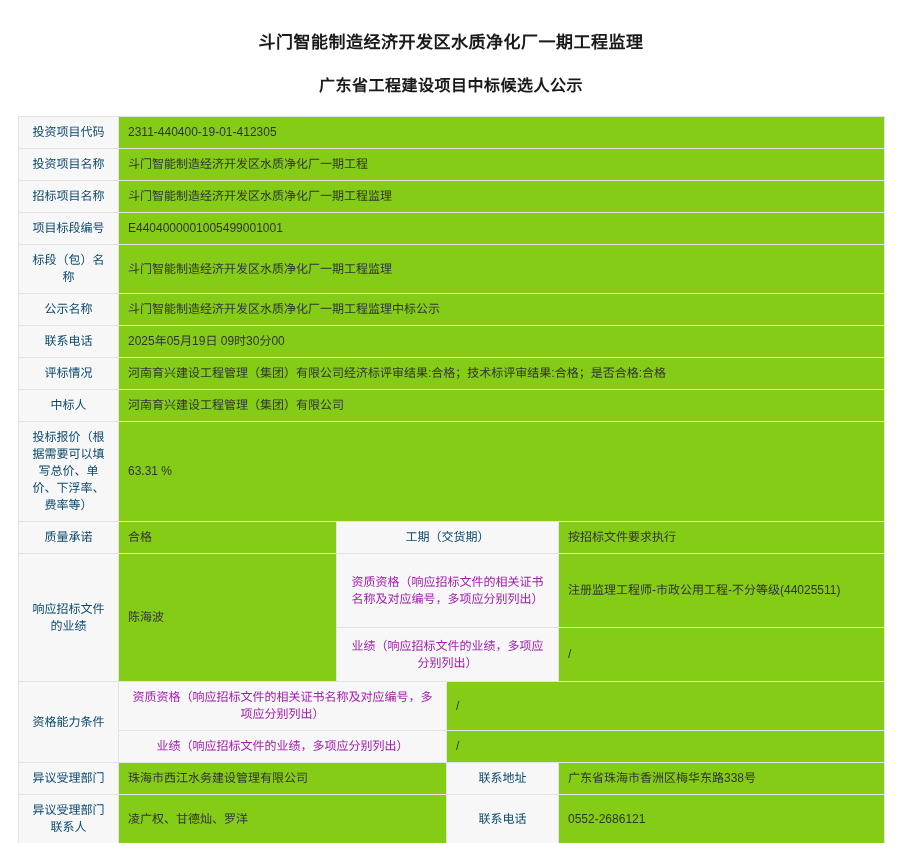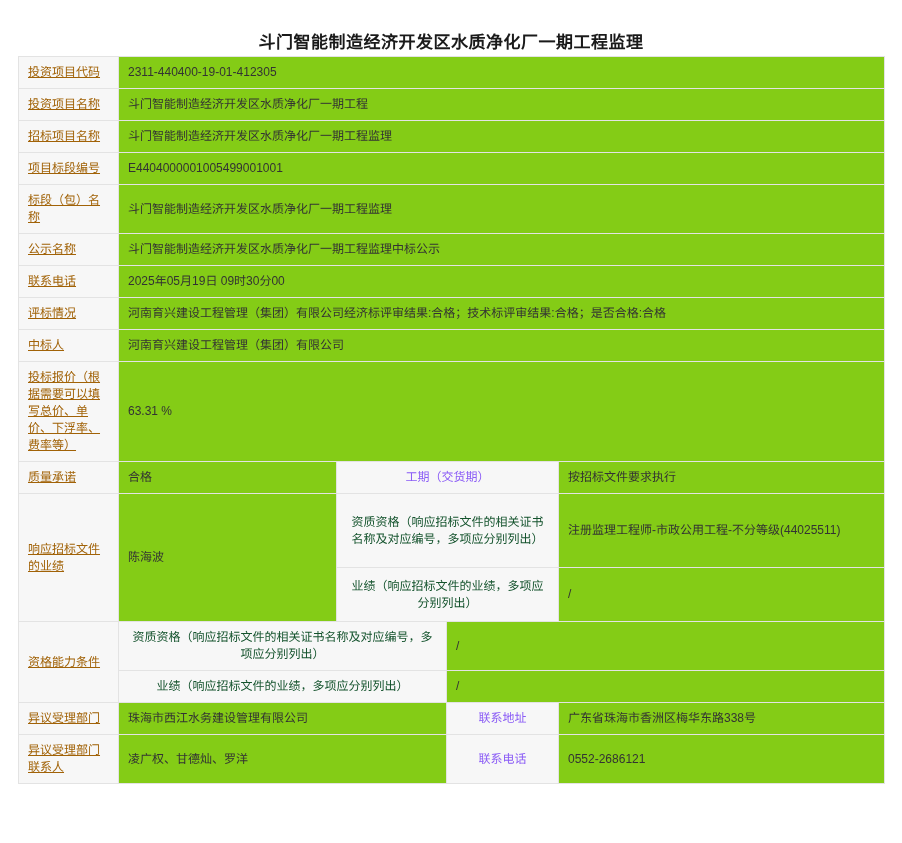"广东省工程建设项目中标候选人公示" div.doc-subtitle { html: none -> <div>广东省工程建设项目中标候选人公示</div> }
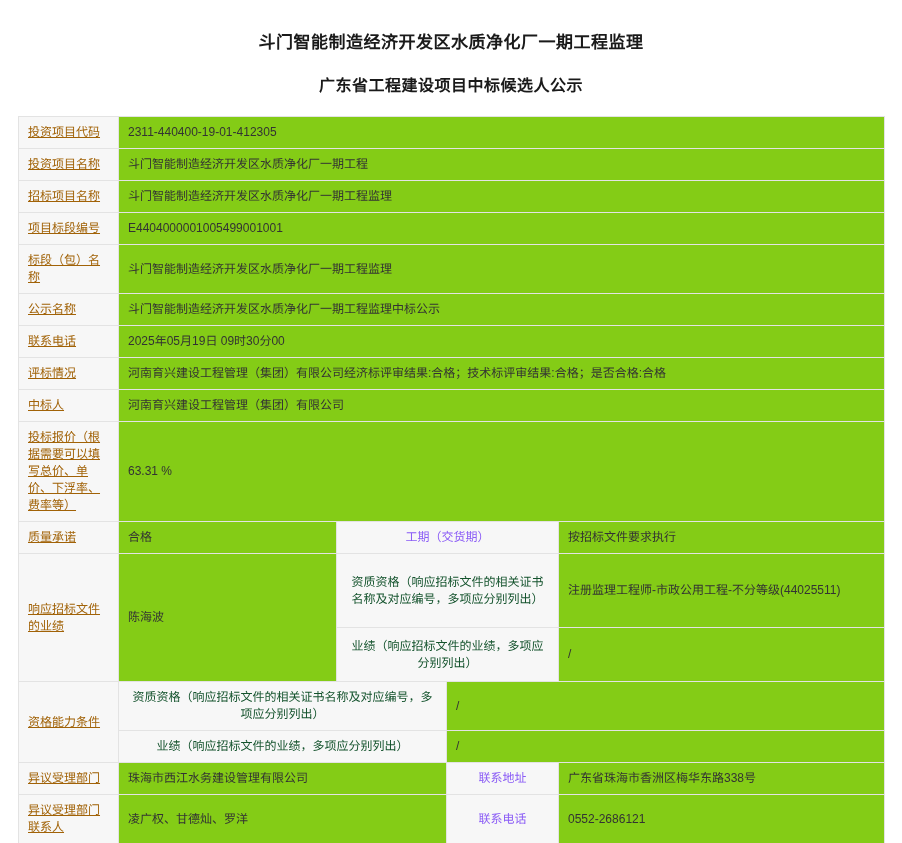"投资项目代码" td.lbl { color: #a16207 -> #0c4a6e; text-align: none -> center; text-decoration: underline -> none }
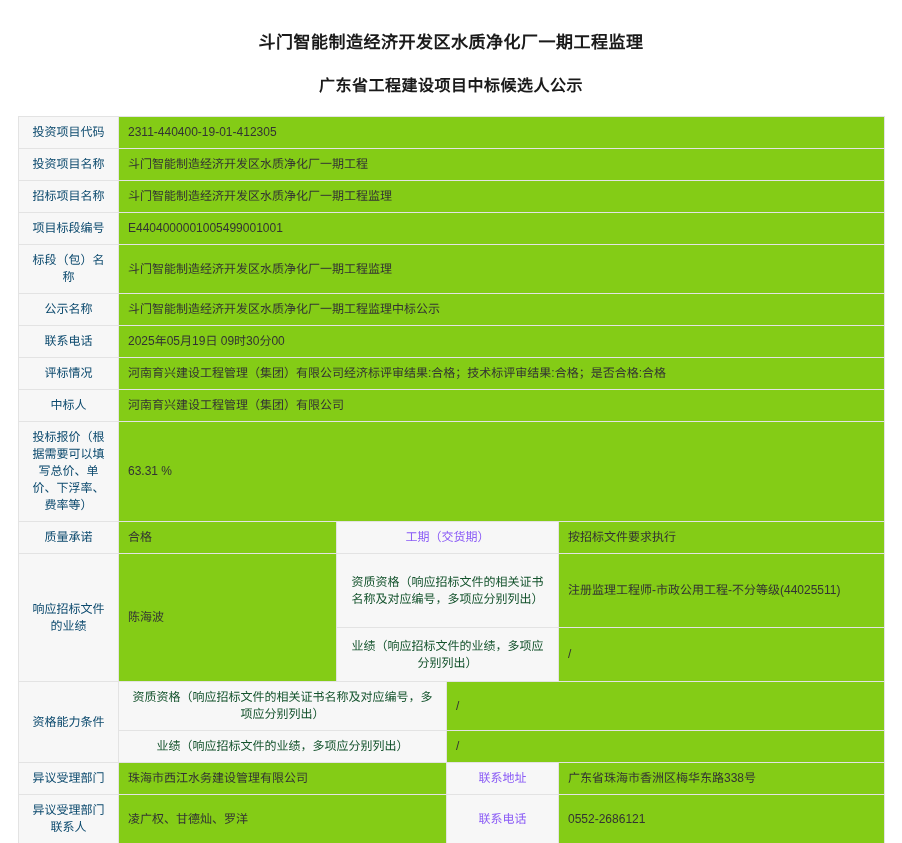"工期（交货期）" td.lbl-mid { color: #8b5cf6 -> #0c4a6e }
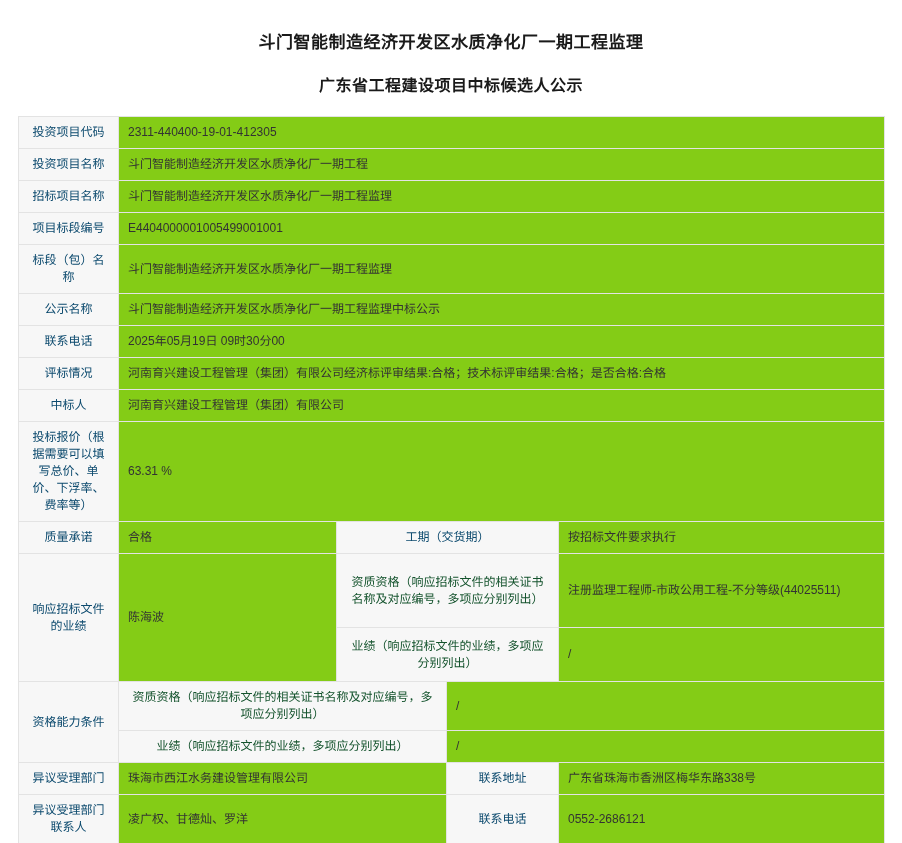"资质资格（响应招标文件的相关证书名称及对应编号，多项应分别列出）" td.lbl-sub { color: #14532d -> #a21caf }
